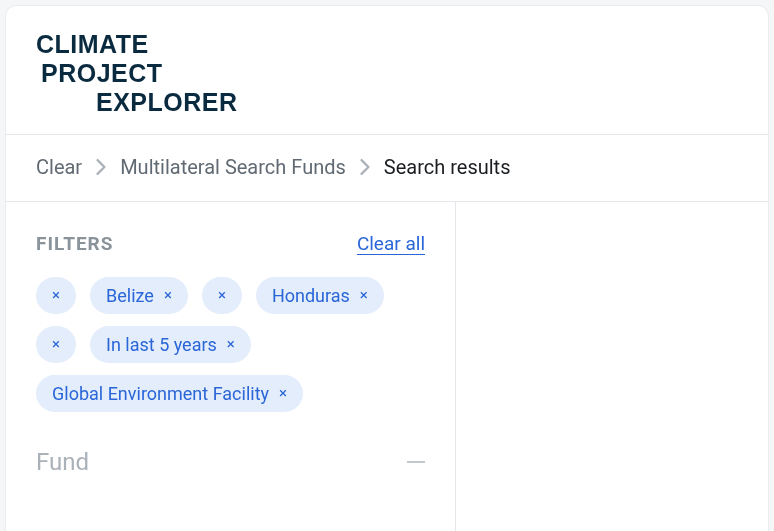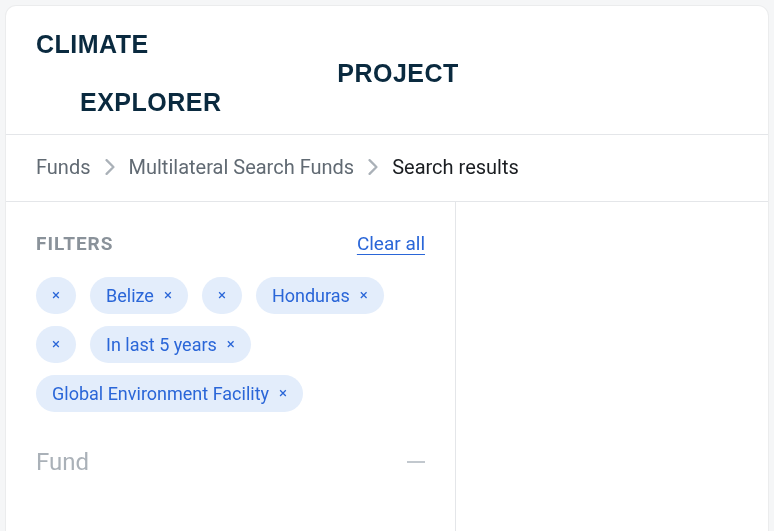"PROJECT" .logo-l2 { margin-left: 22px -> 5px; text-align: center -> none }
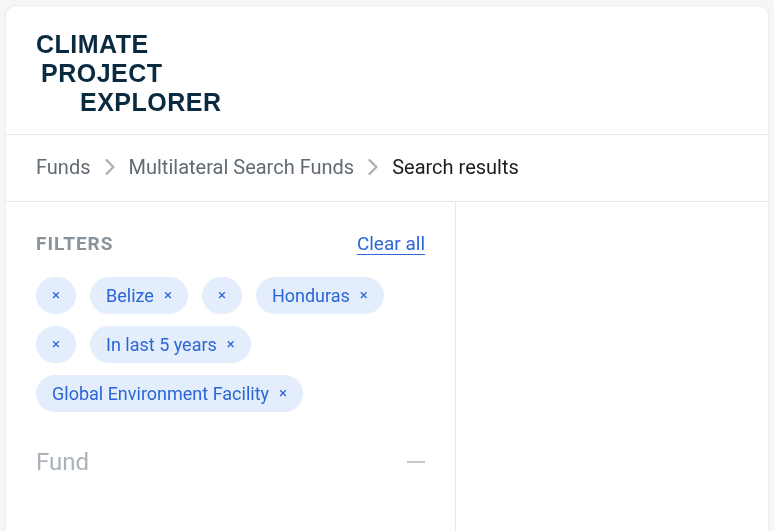"EXPLORER" .logo-l3 { margin-left: 44px -> 60px }
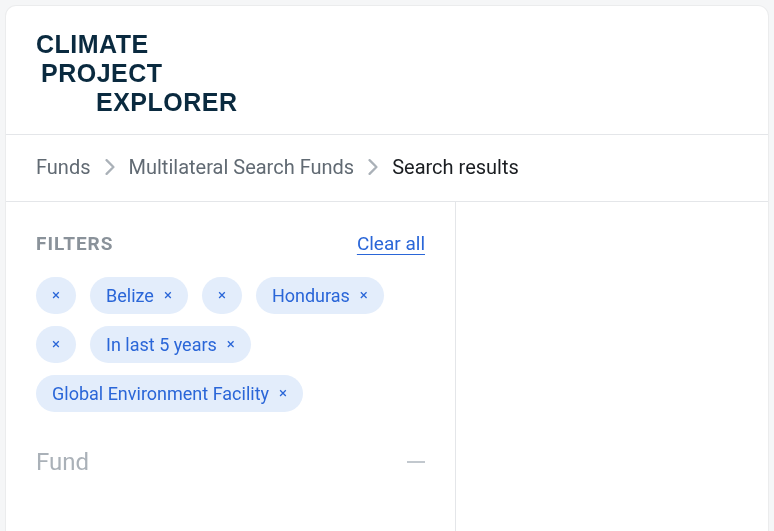"Funds" span.bc-link { text: Funds -> Clear }
